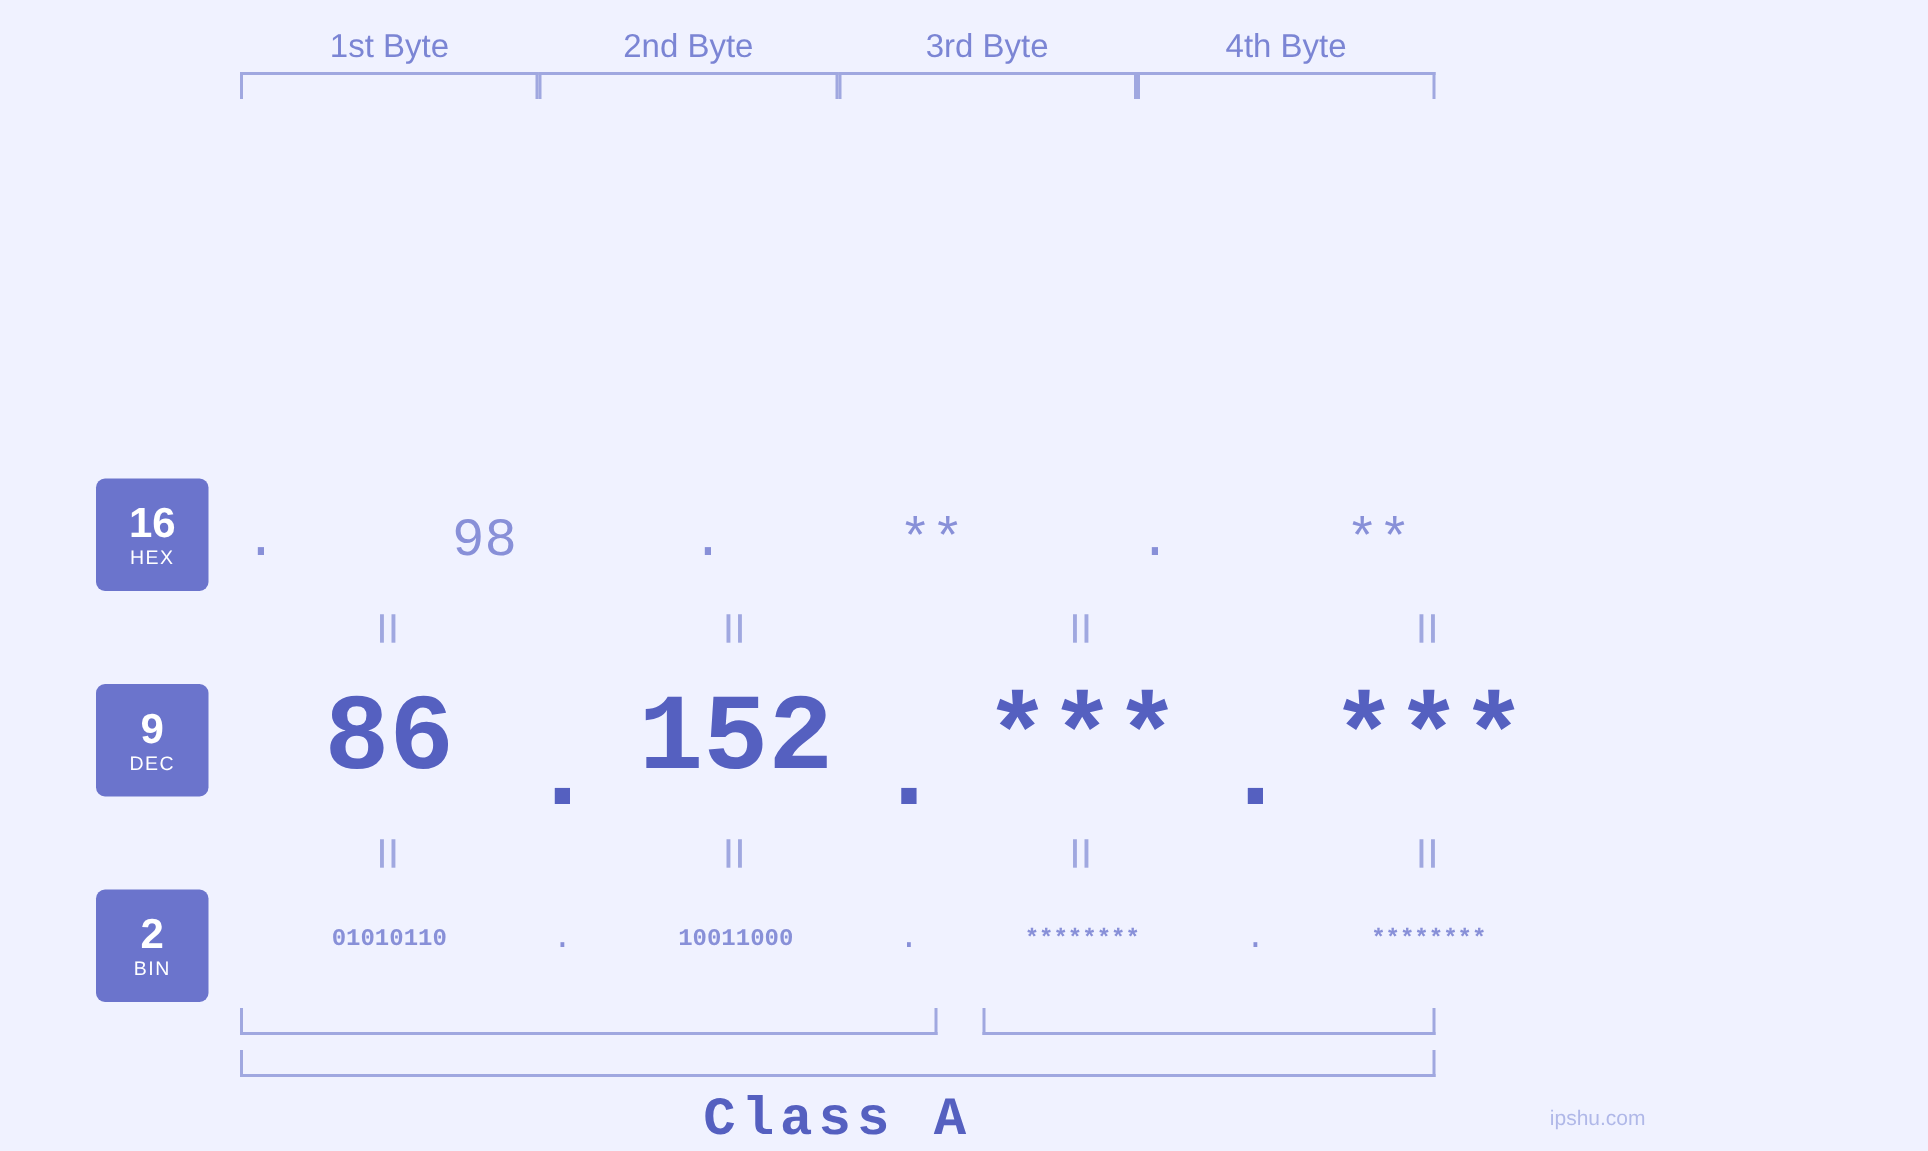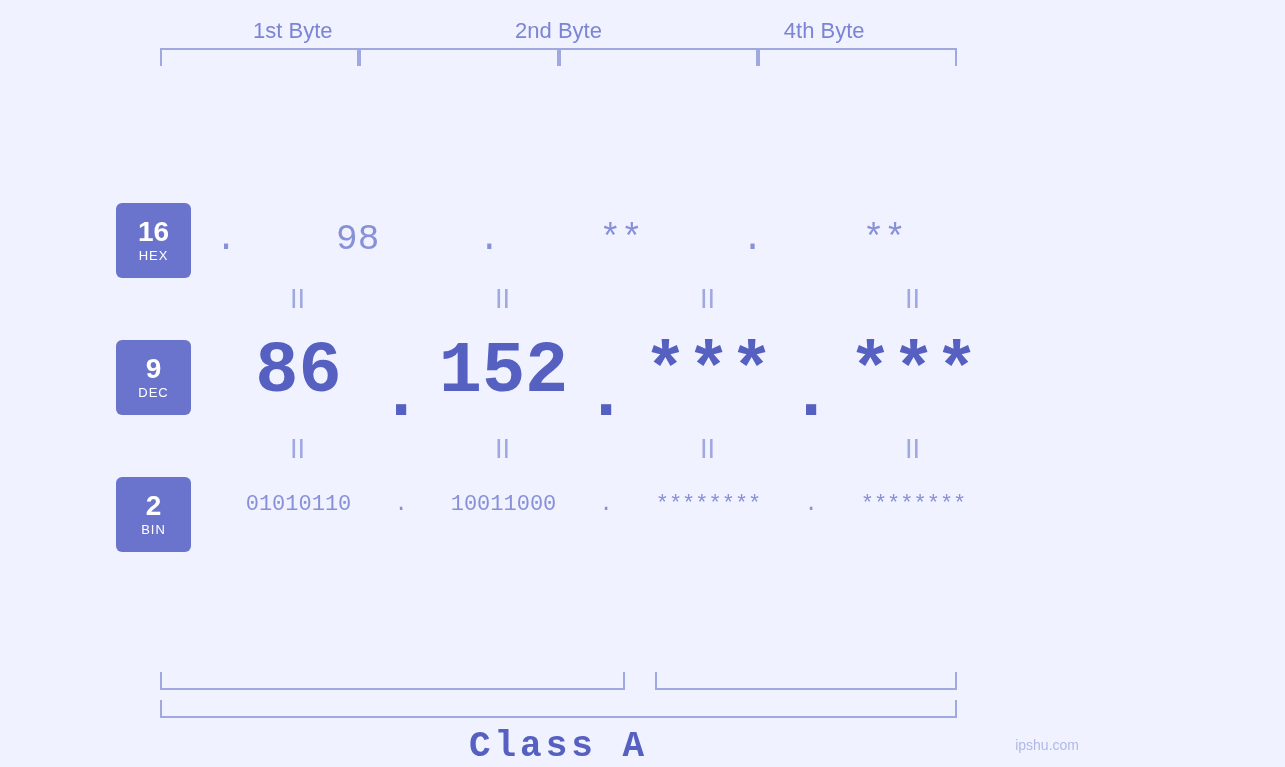"3rd Byte" div.byte-header { html: none -> <div>3rd Byte</div> }
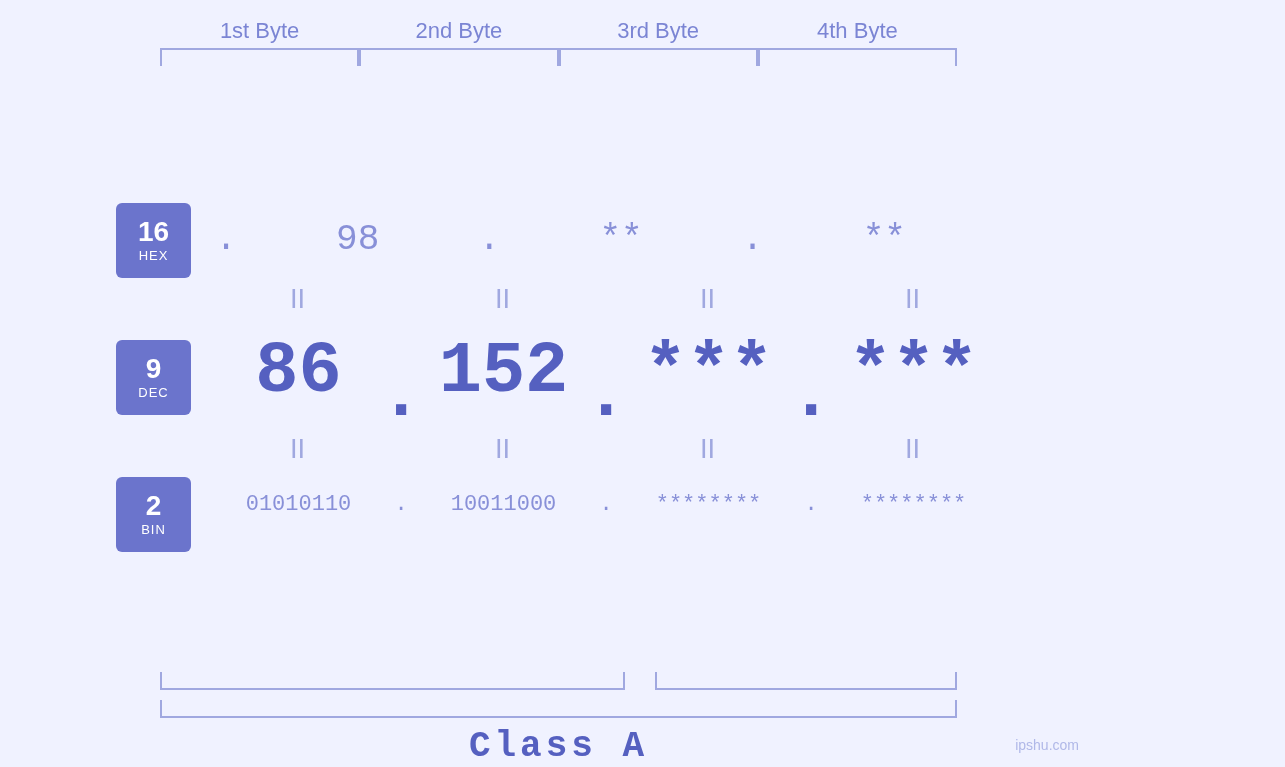"16" .main-content { align-items: center -> flex-end; padding: 0 116px -> 0 64px }
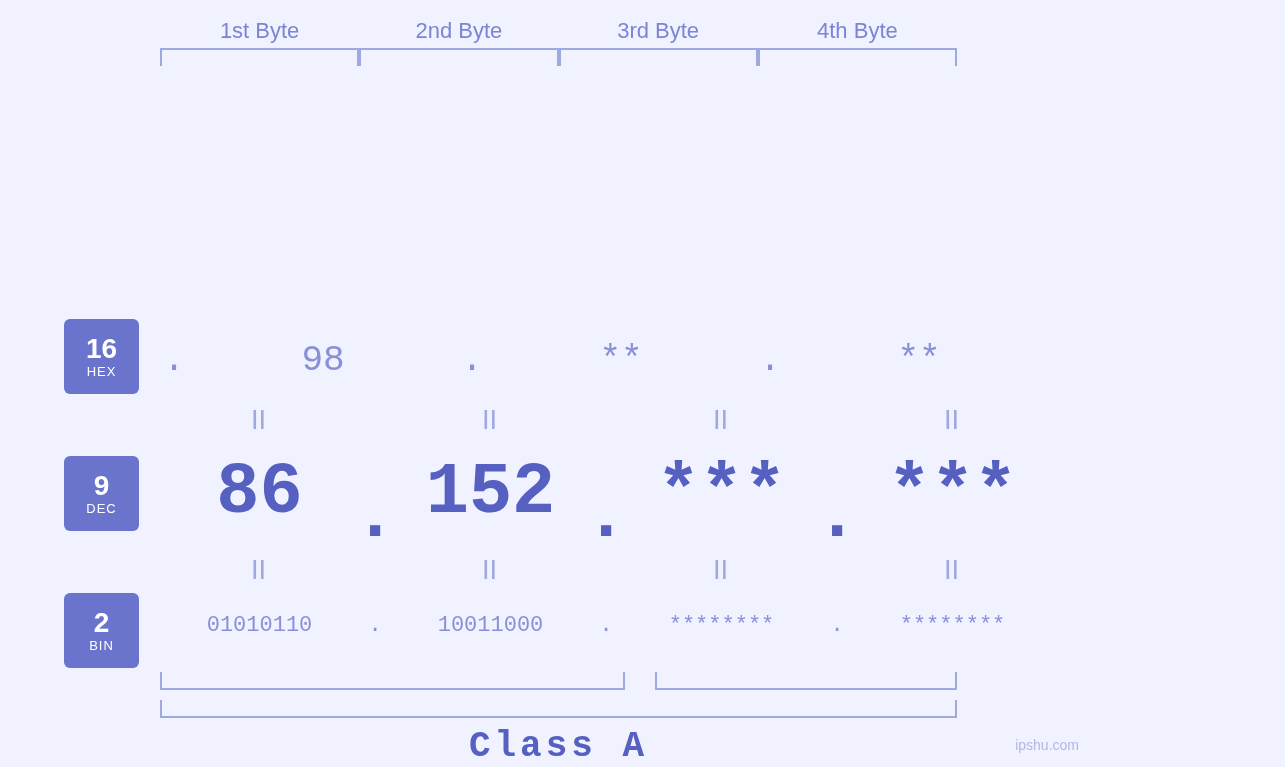"01010110" .bin-value { font-size: 22px -> 16px; font-weight: normal -> bold }
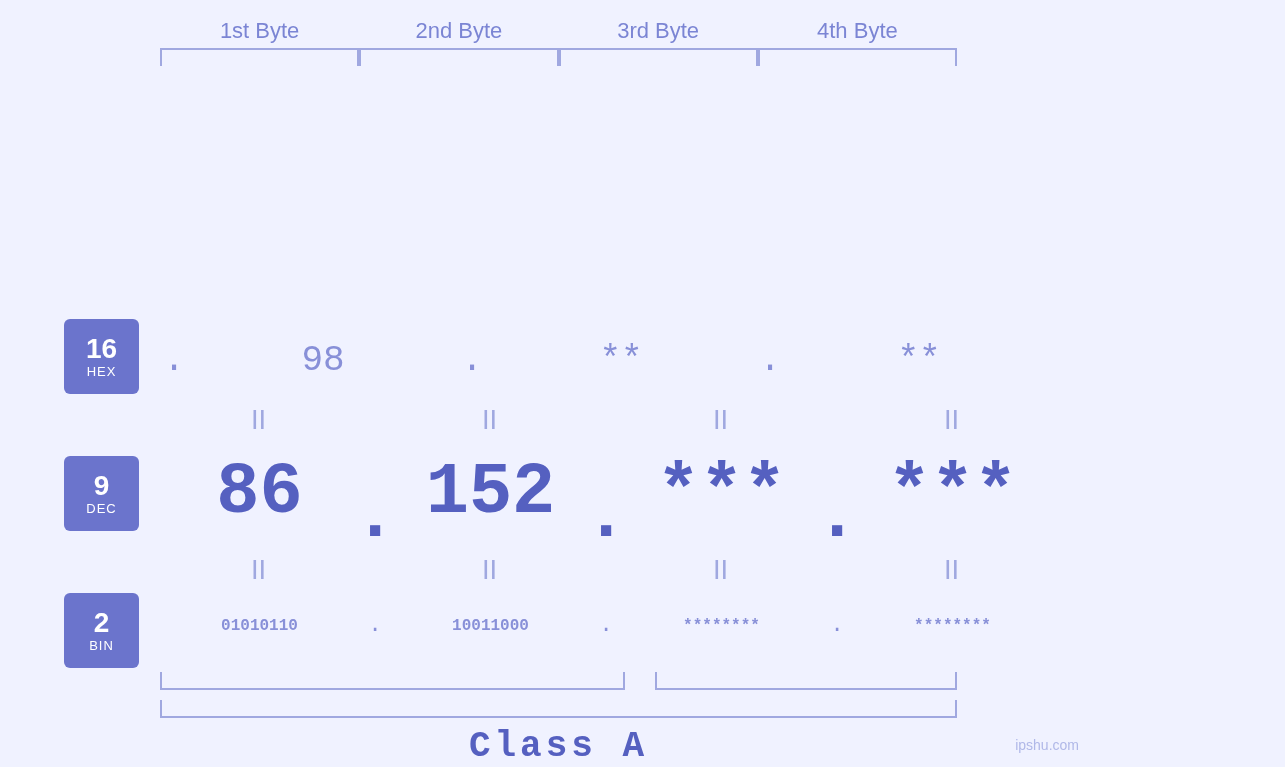"ipshu.com" .watermark { right: 38px -> 20px }
